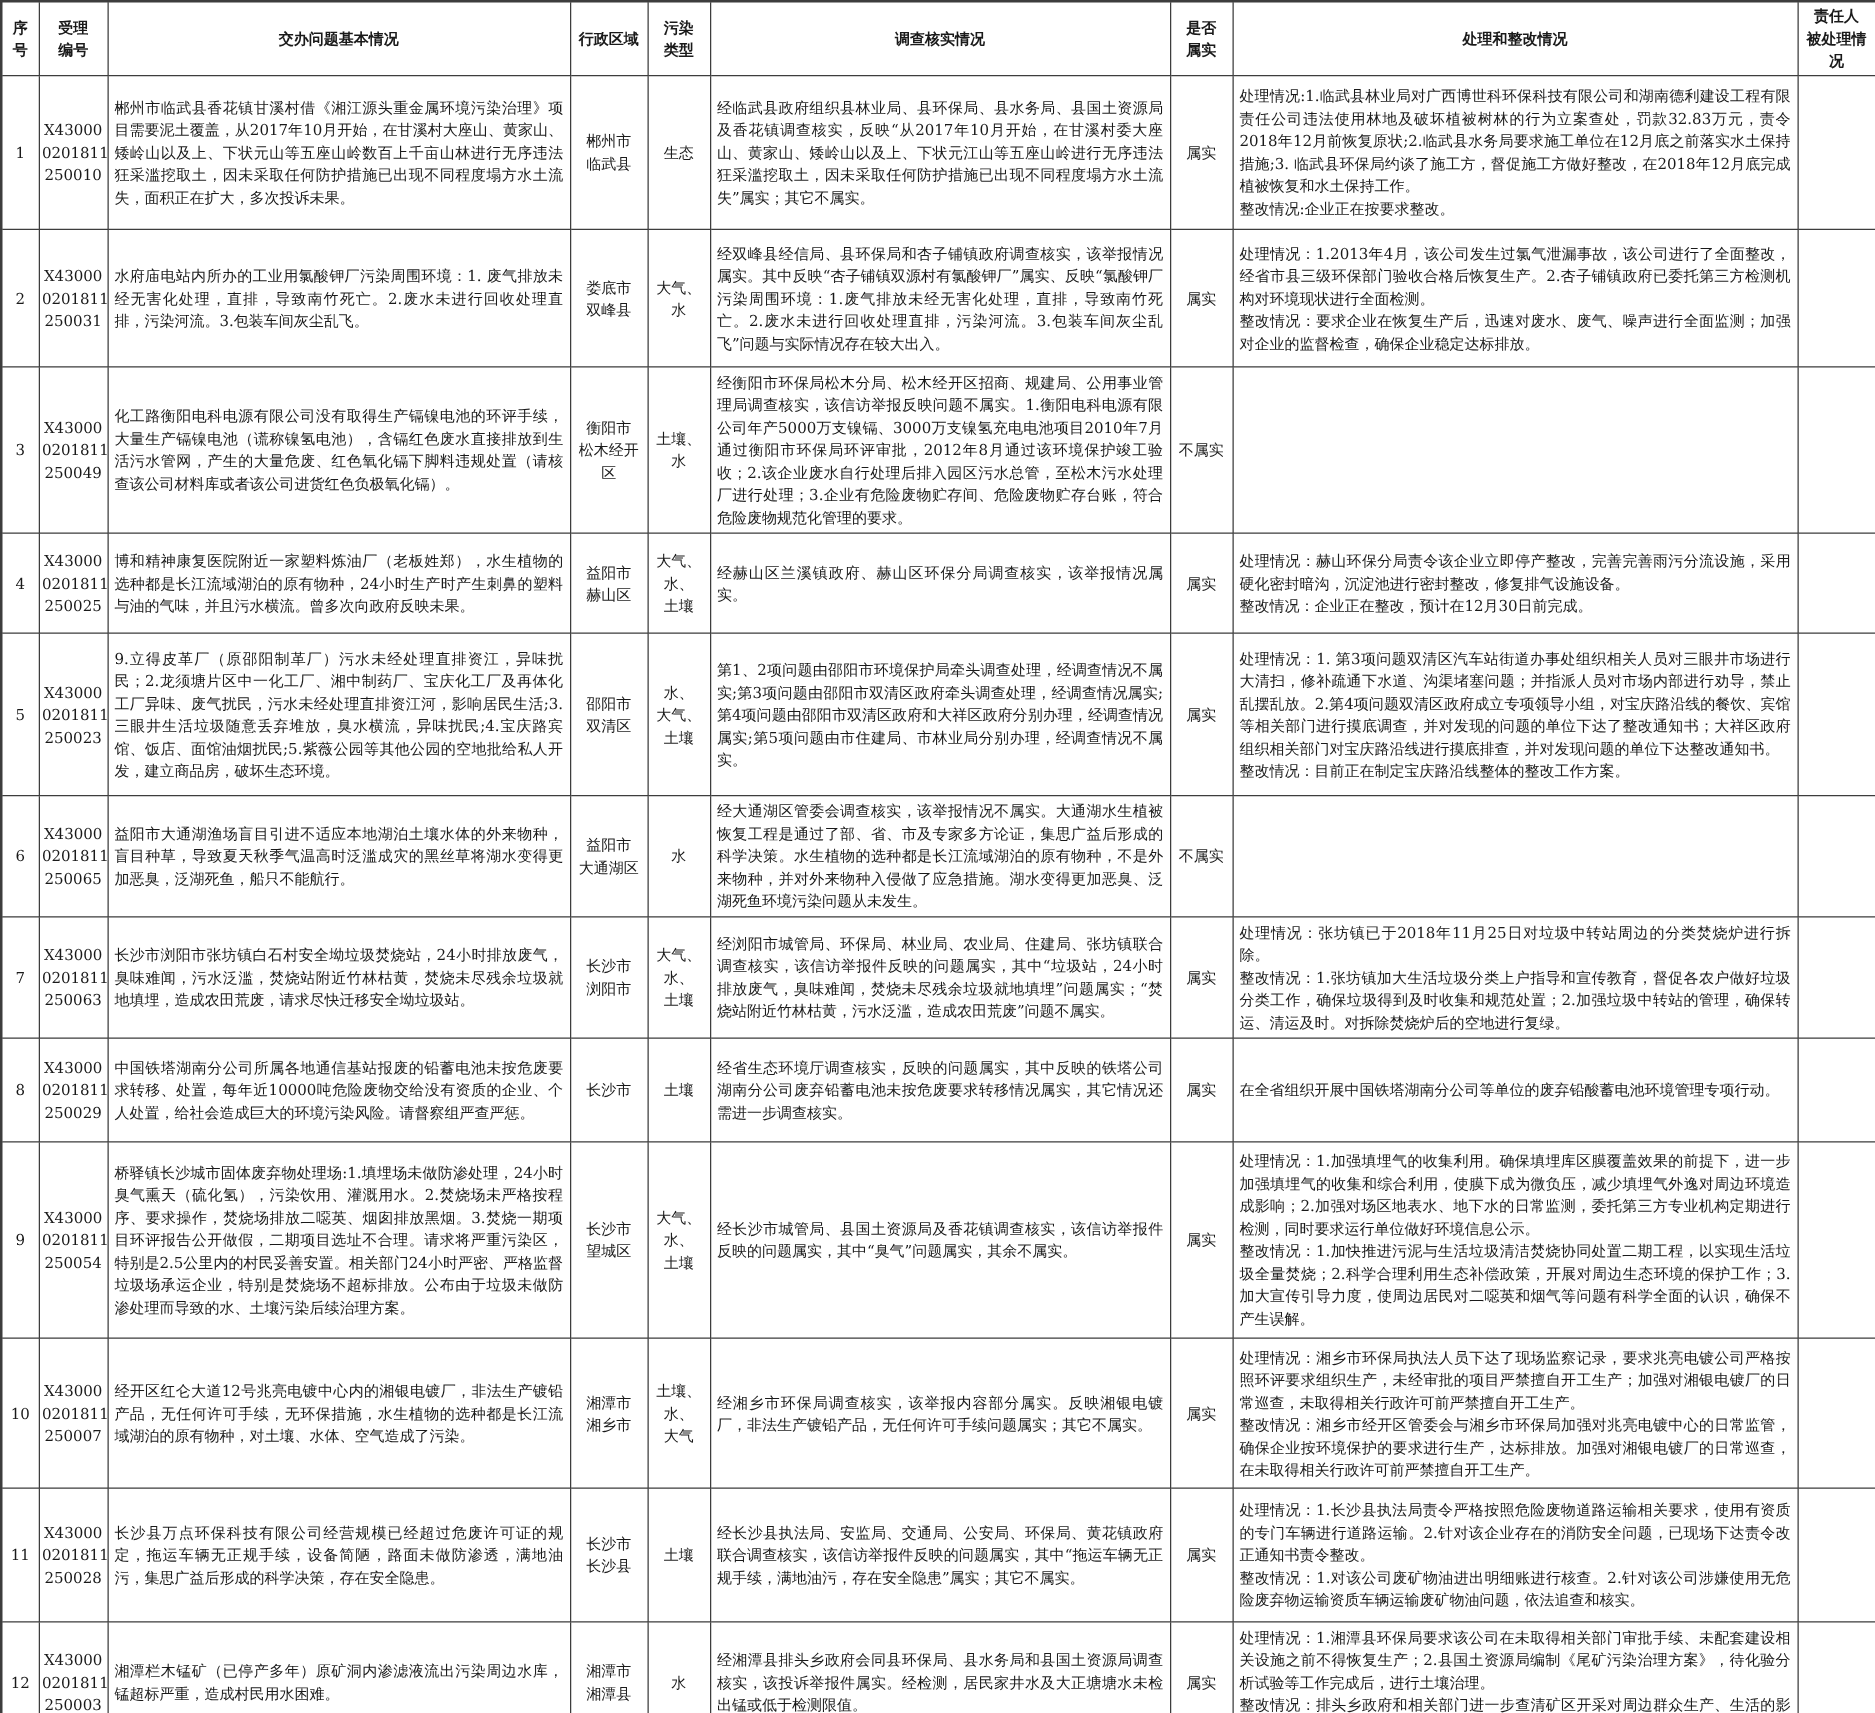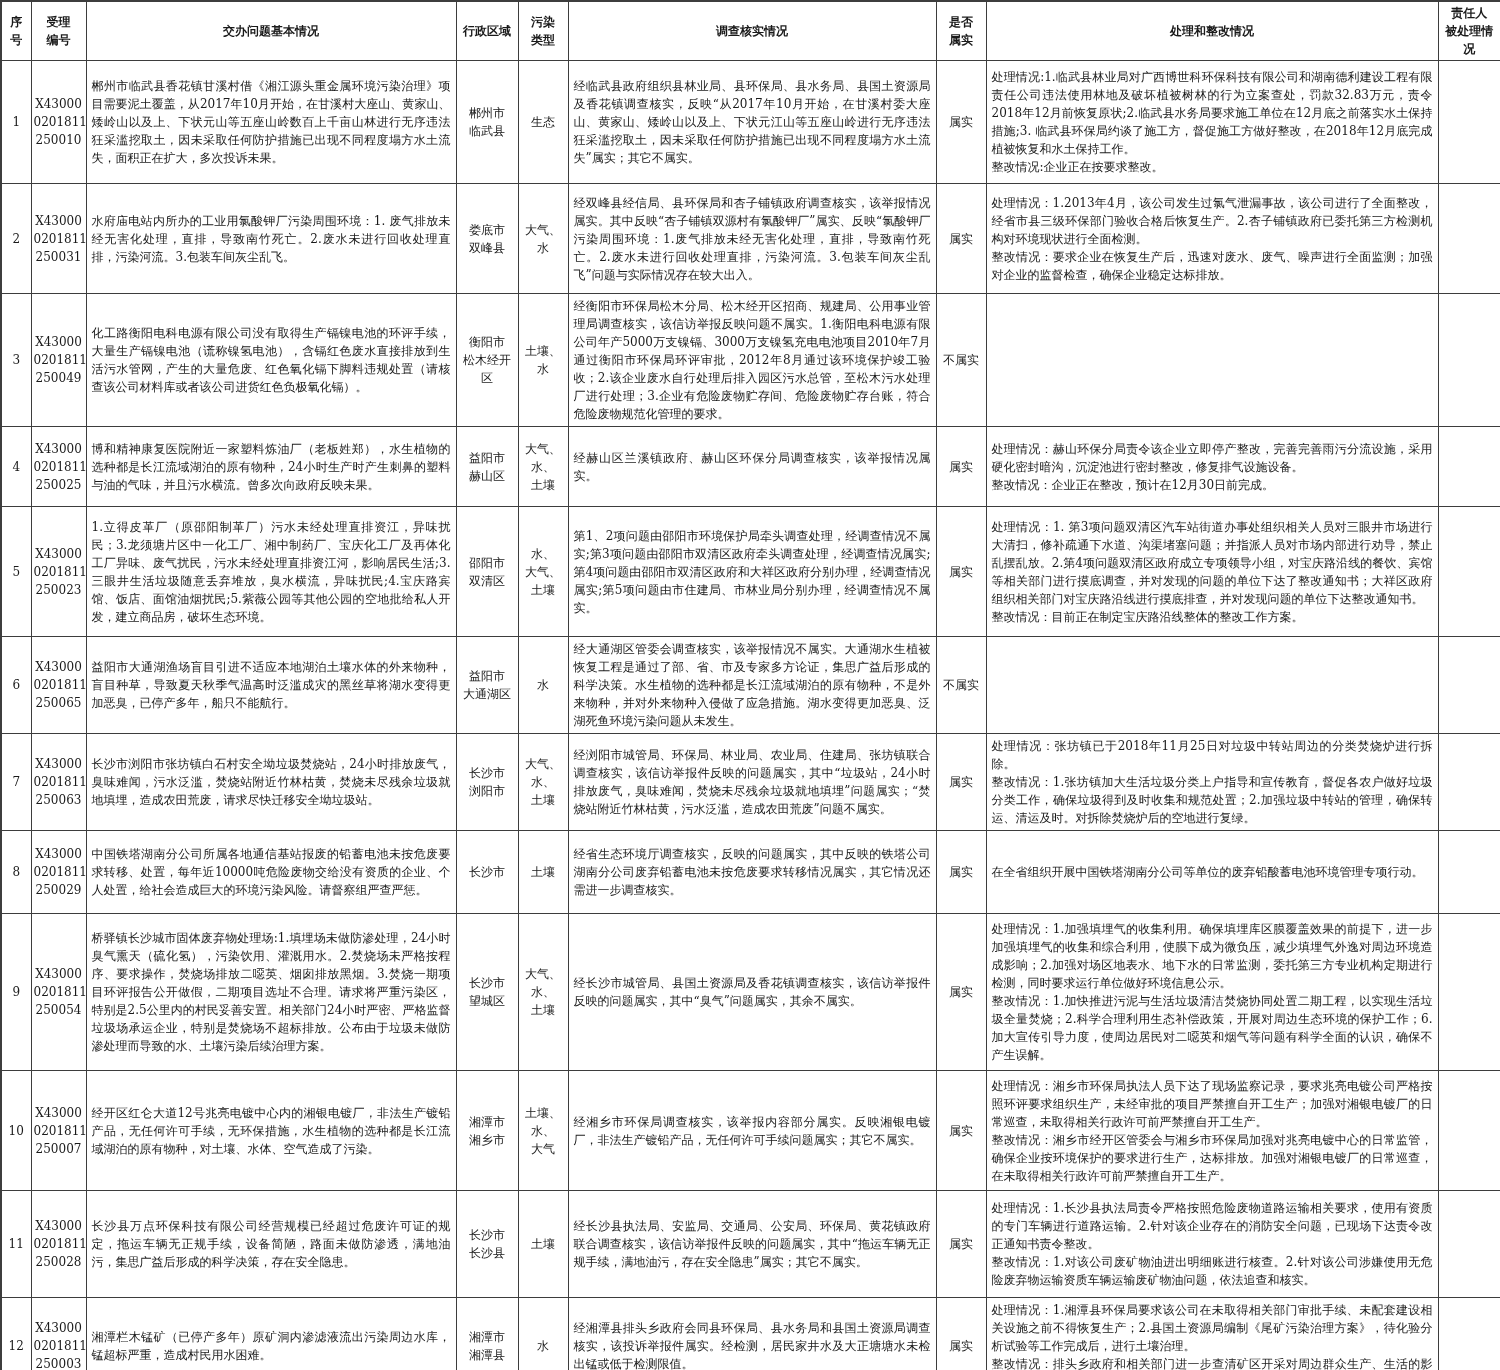"1.立得皮革厂（原邵阳制革厂）污水未经处理直排资江，异味扰民；3.龙须塘片区中一" td.text { text: 1.立得皮革厂（原邵阳制革厂）污水未经处理直排资江，异味扰民；3 -> 9.立得皮革厂（原邵阳制革厂）污水未经处理直排资江，异味扰民；2 }
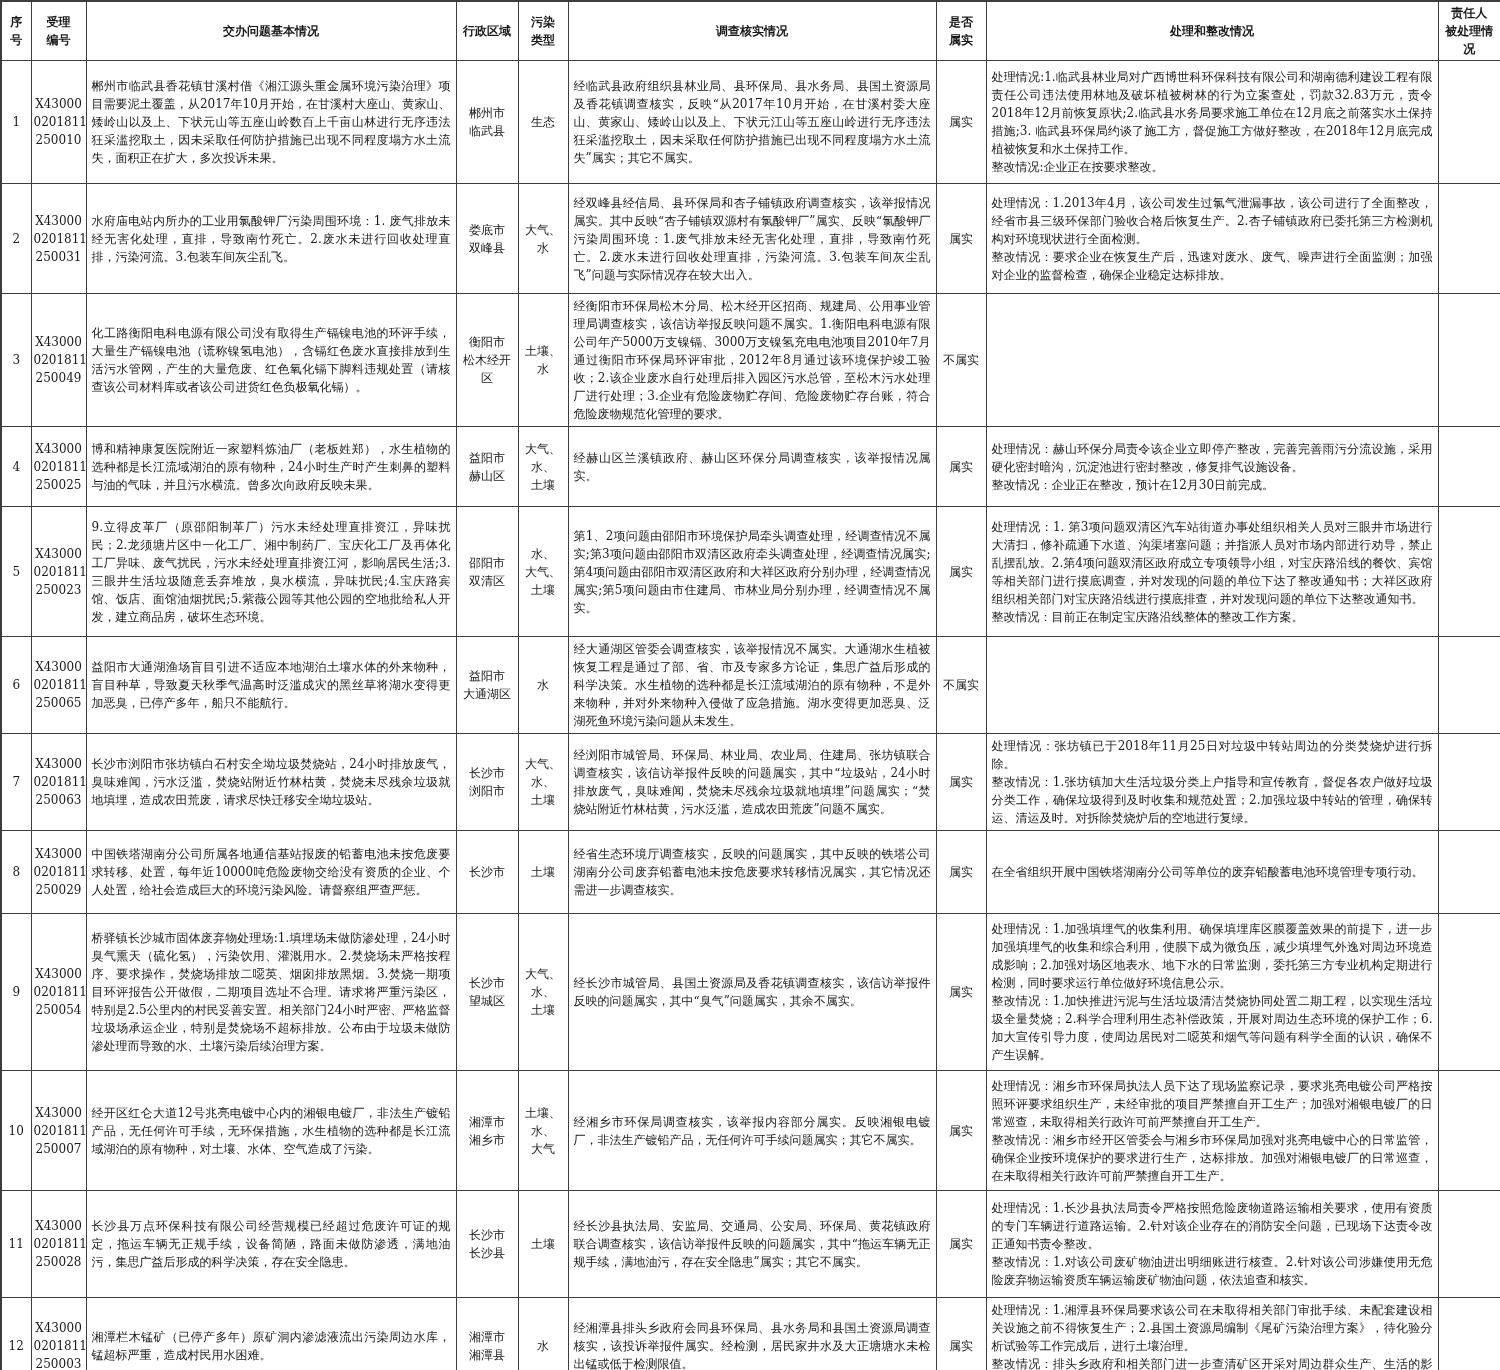"益阳市大通湖渔场盲目引进不适应本地湖泊土壤水体的外来物种，盲目种草，导致夏天秋季" td.text { text: 已停产多年 -> 泛湖死鱼 }
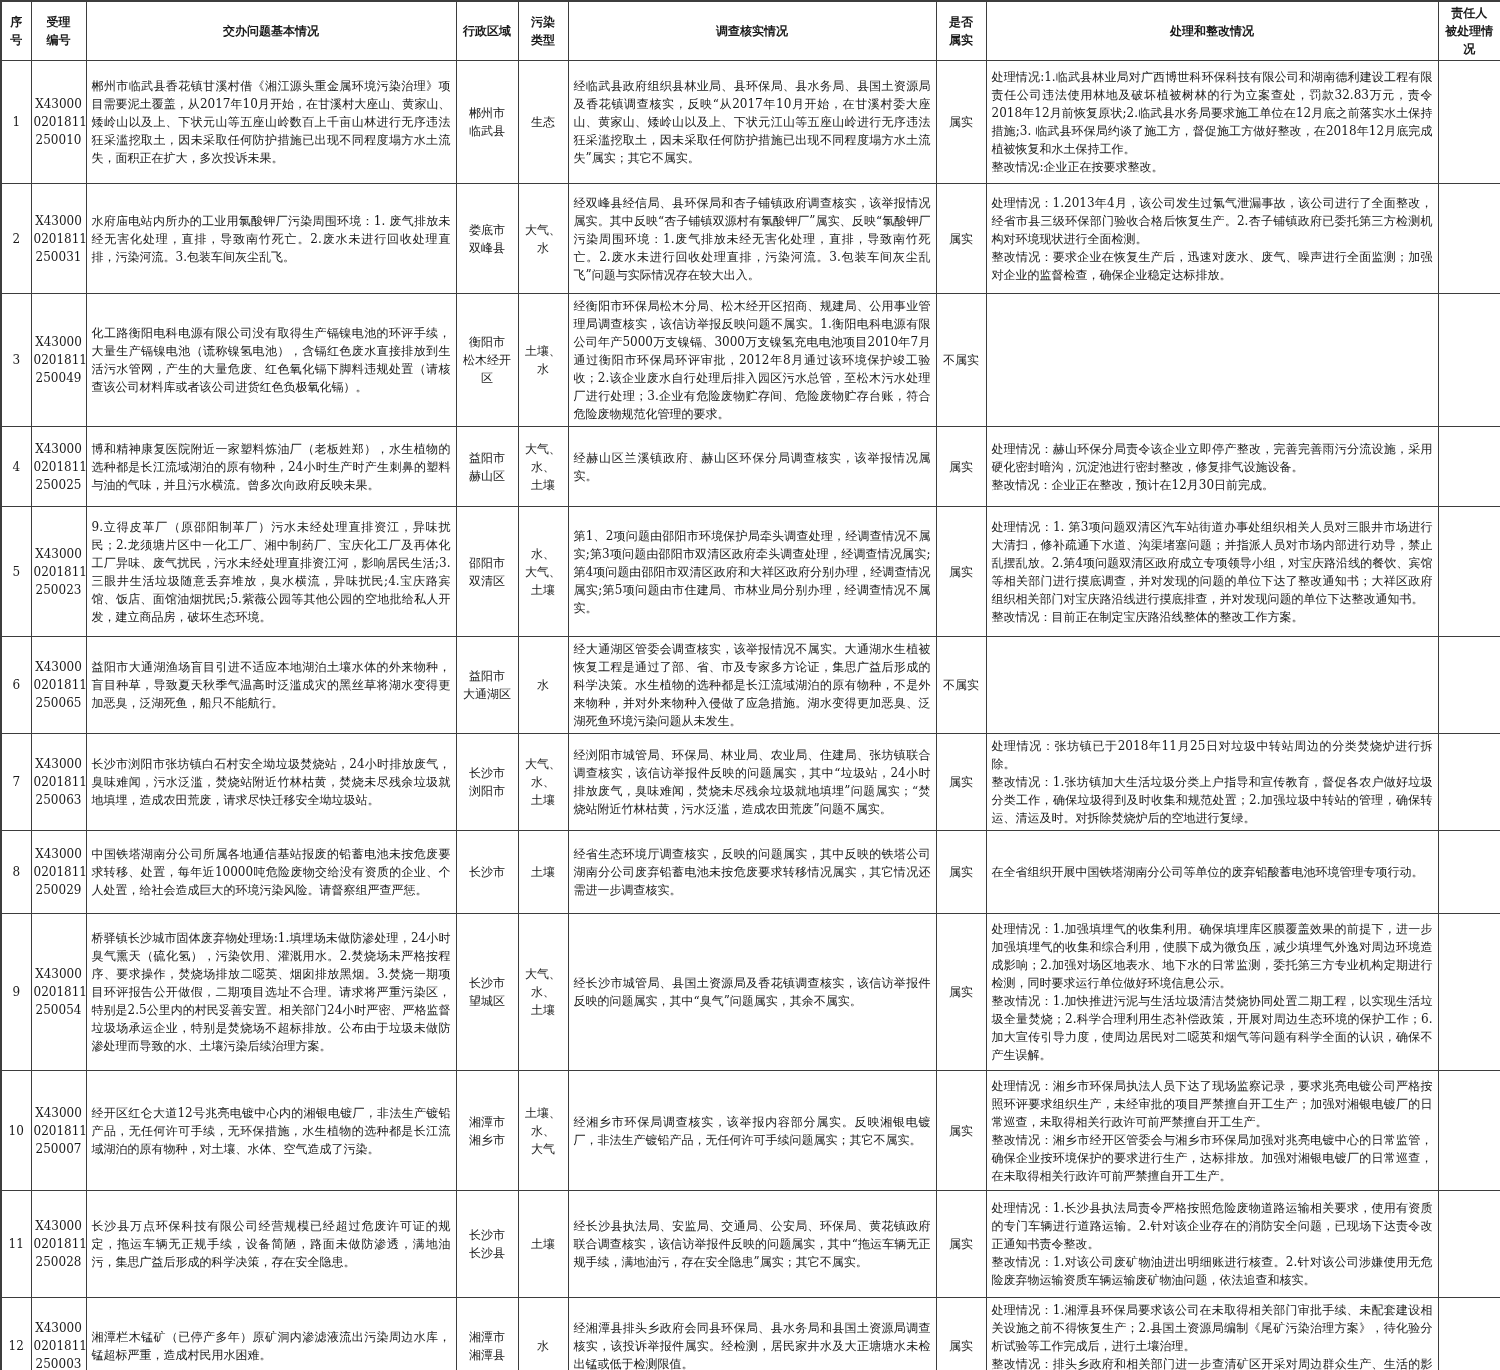"处理情况：1.加强填埋气的收集利用。确保填埋库区膜覆盖效果的前提下，进一步加强填" td.text { text: 6 -> 3 }
